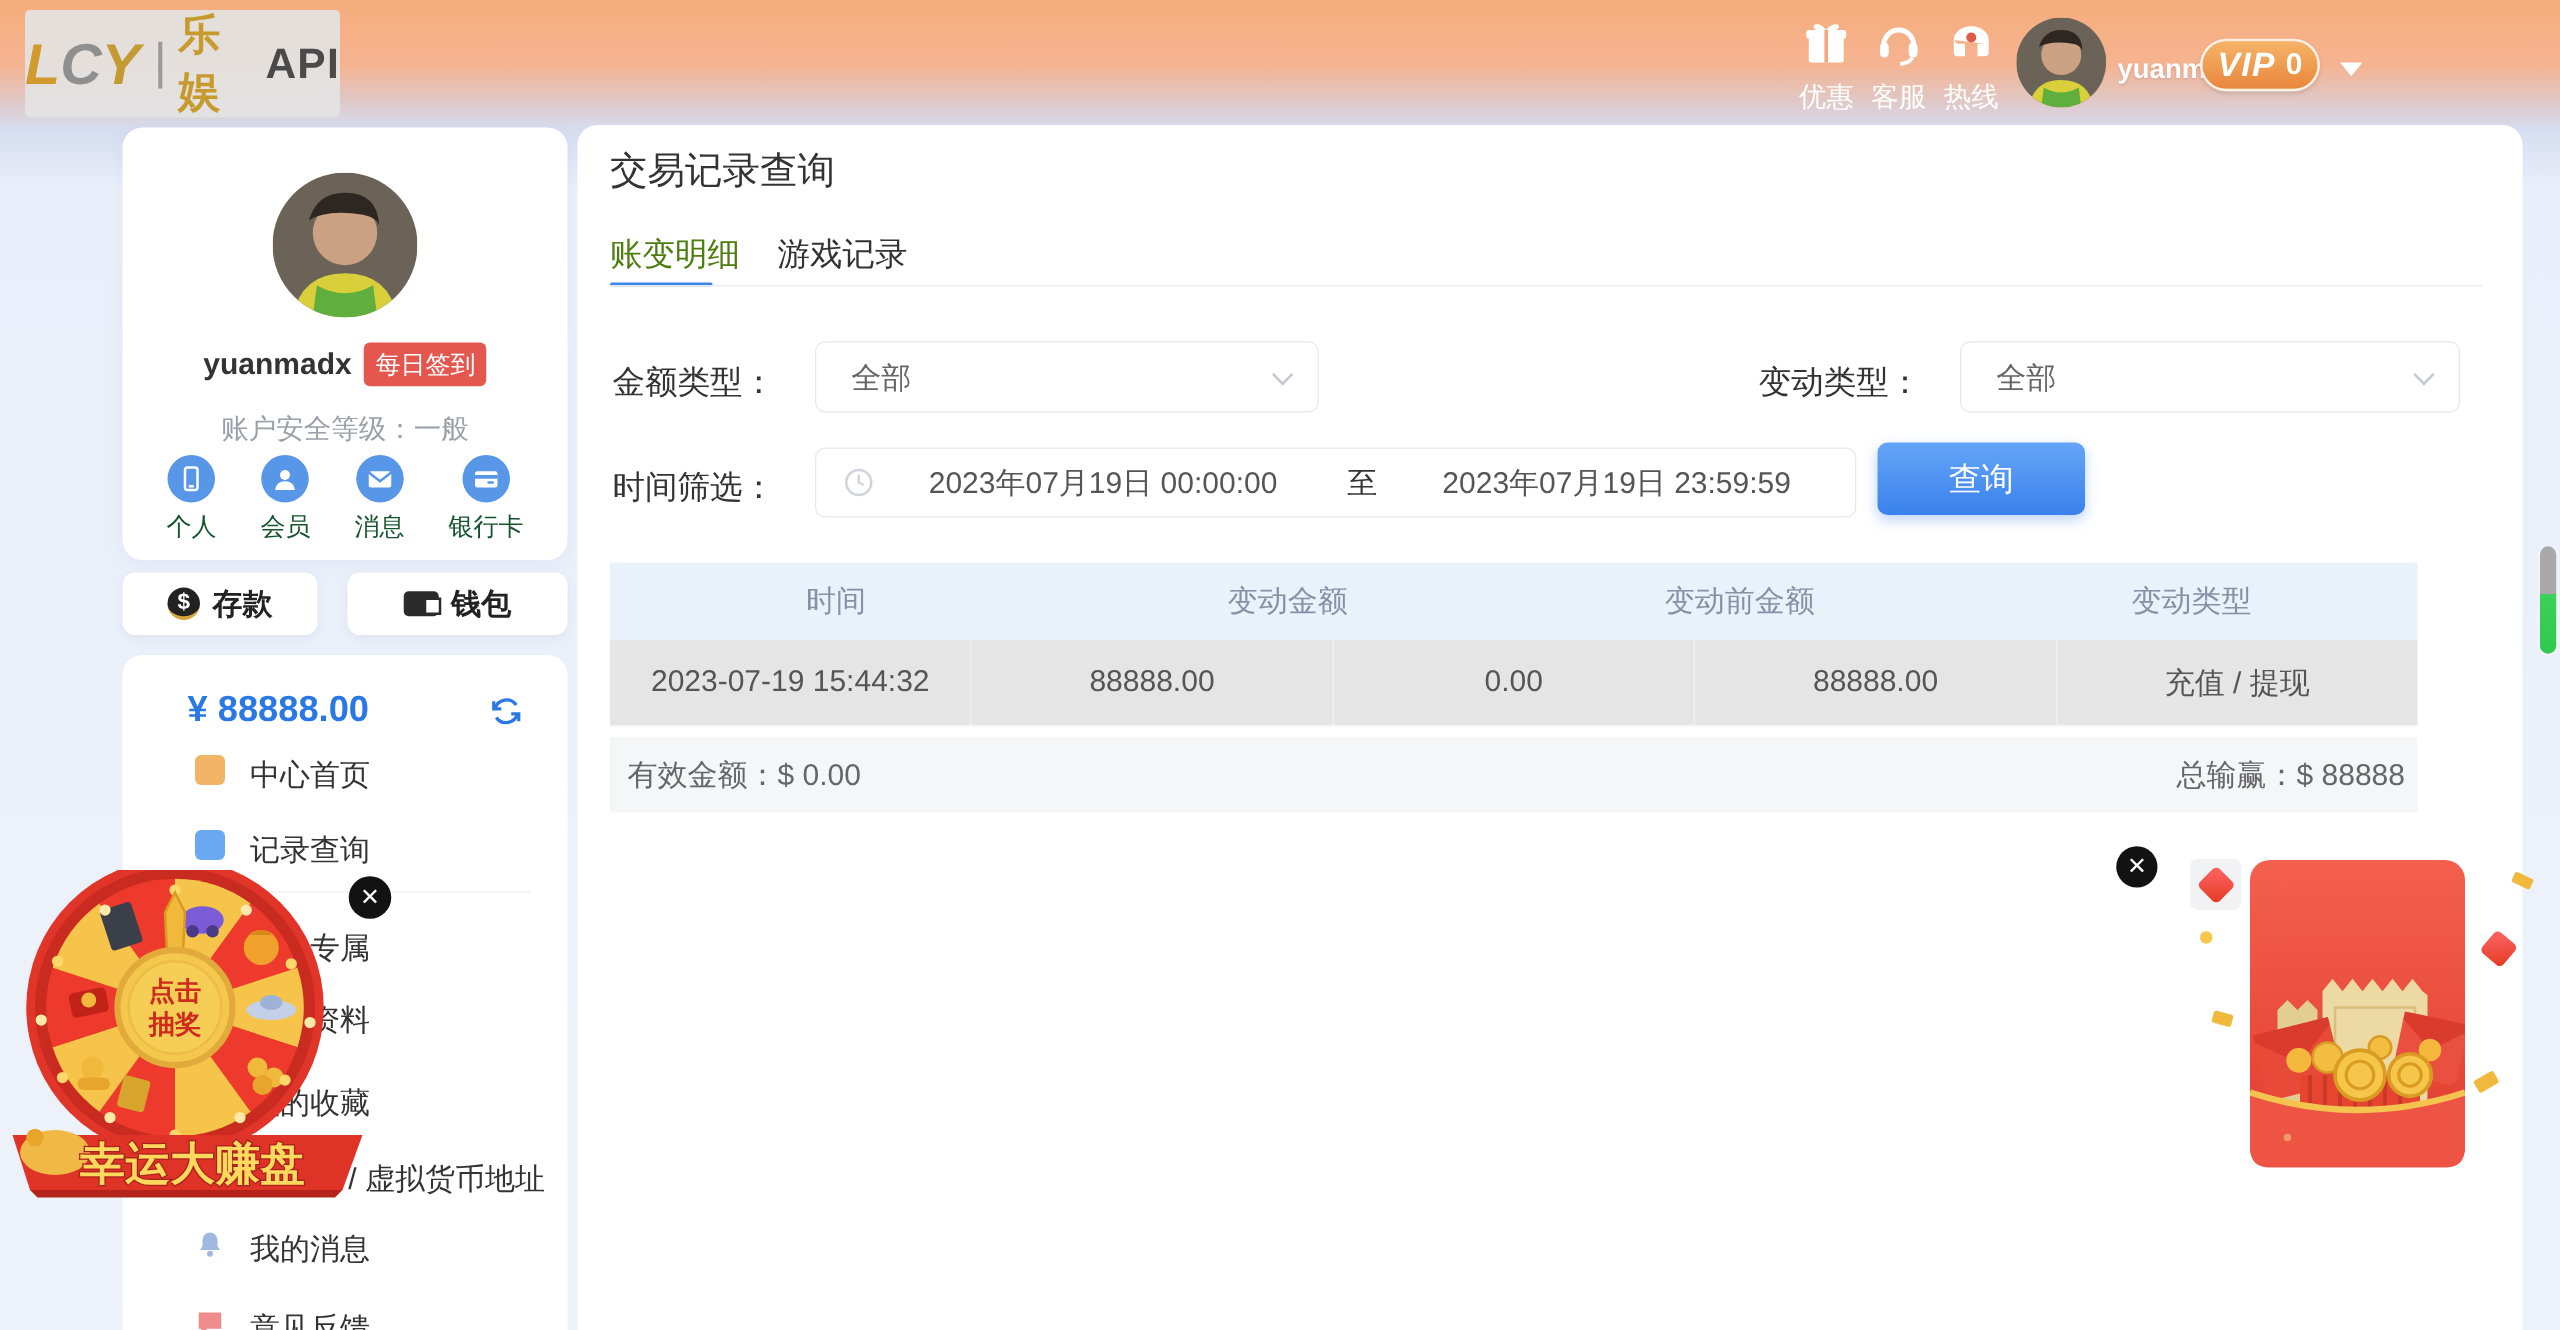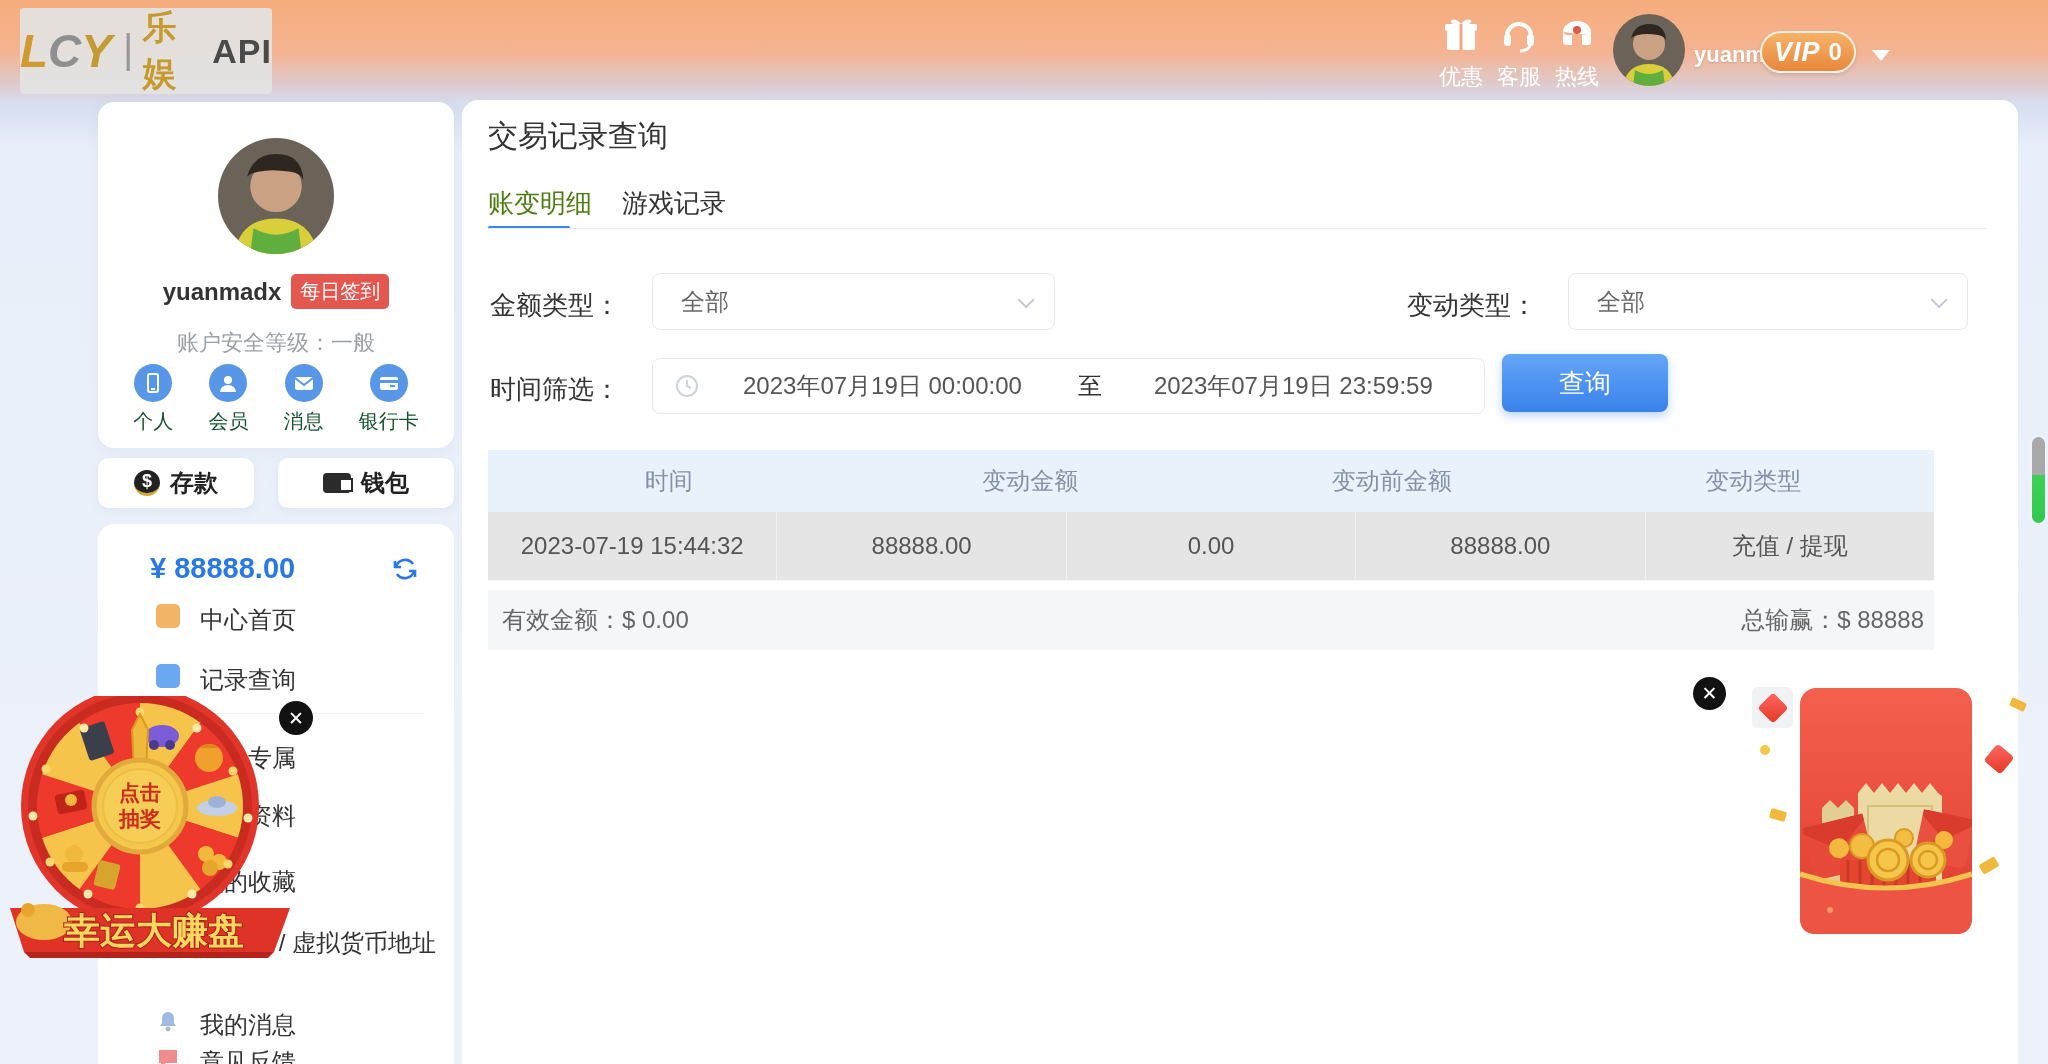"我的消息" div.menu-item { top: 485px -> 459px }
